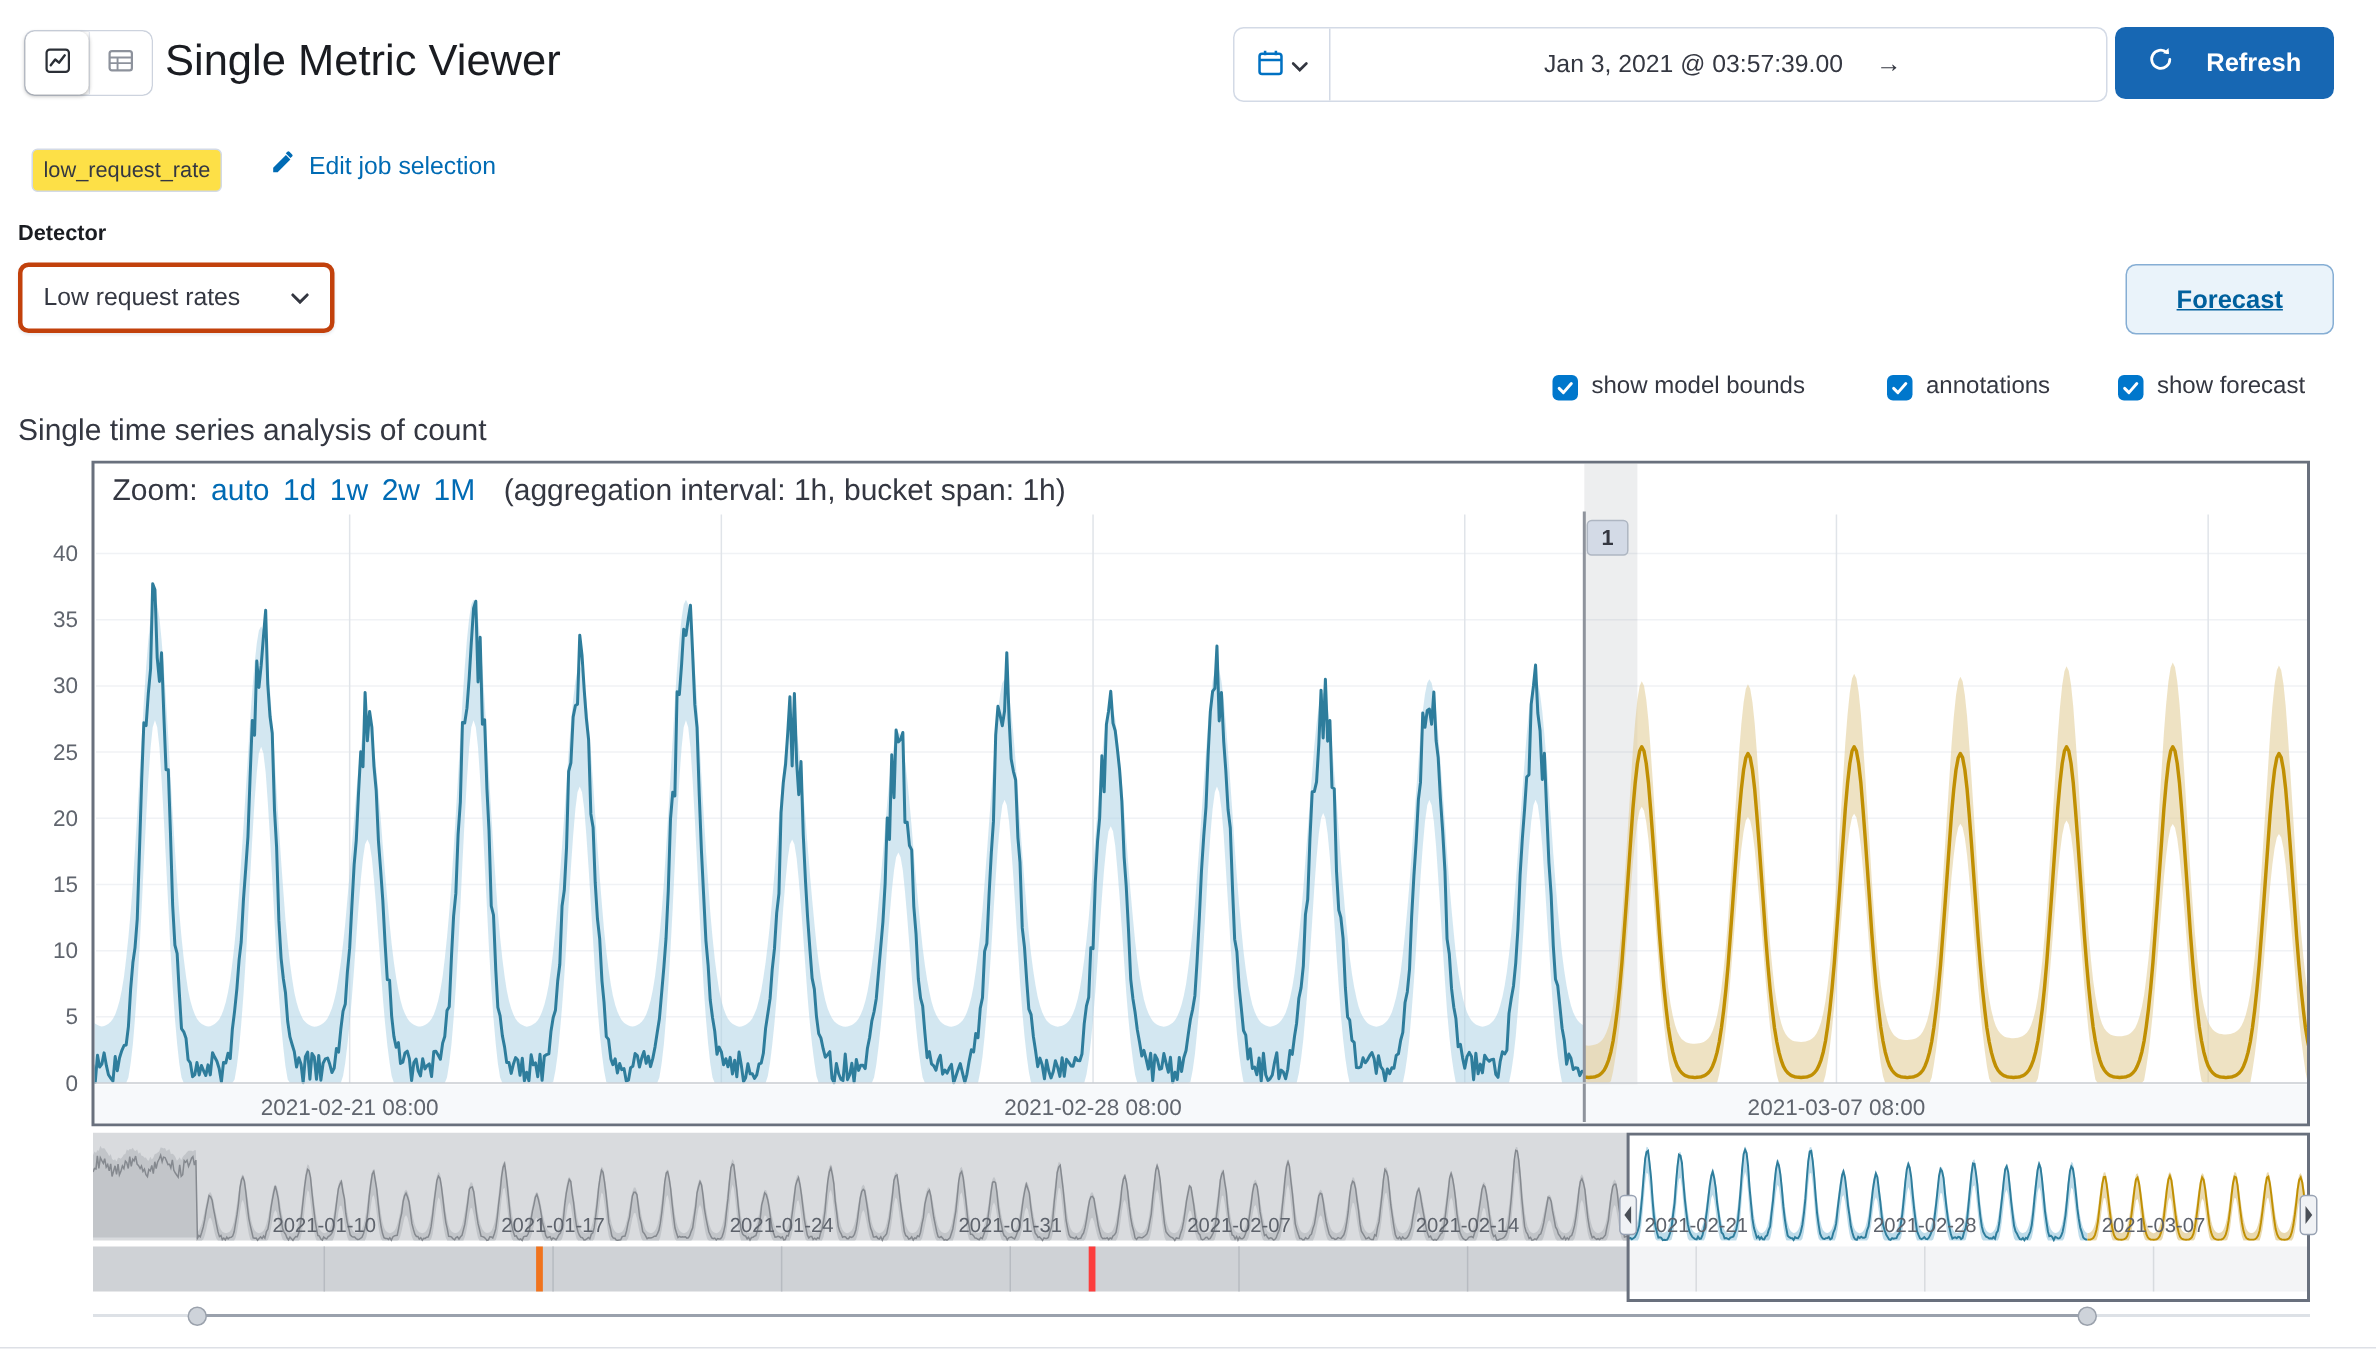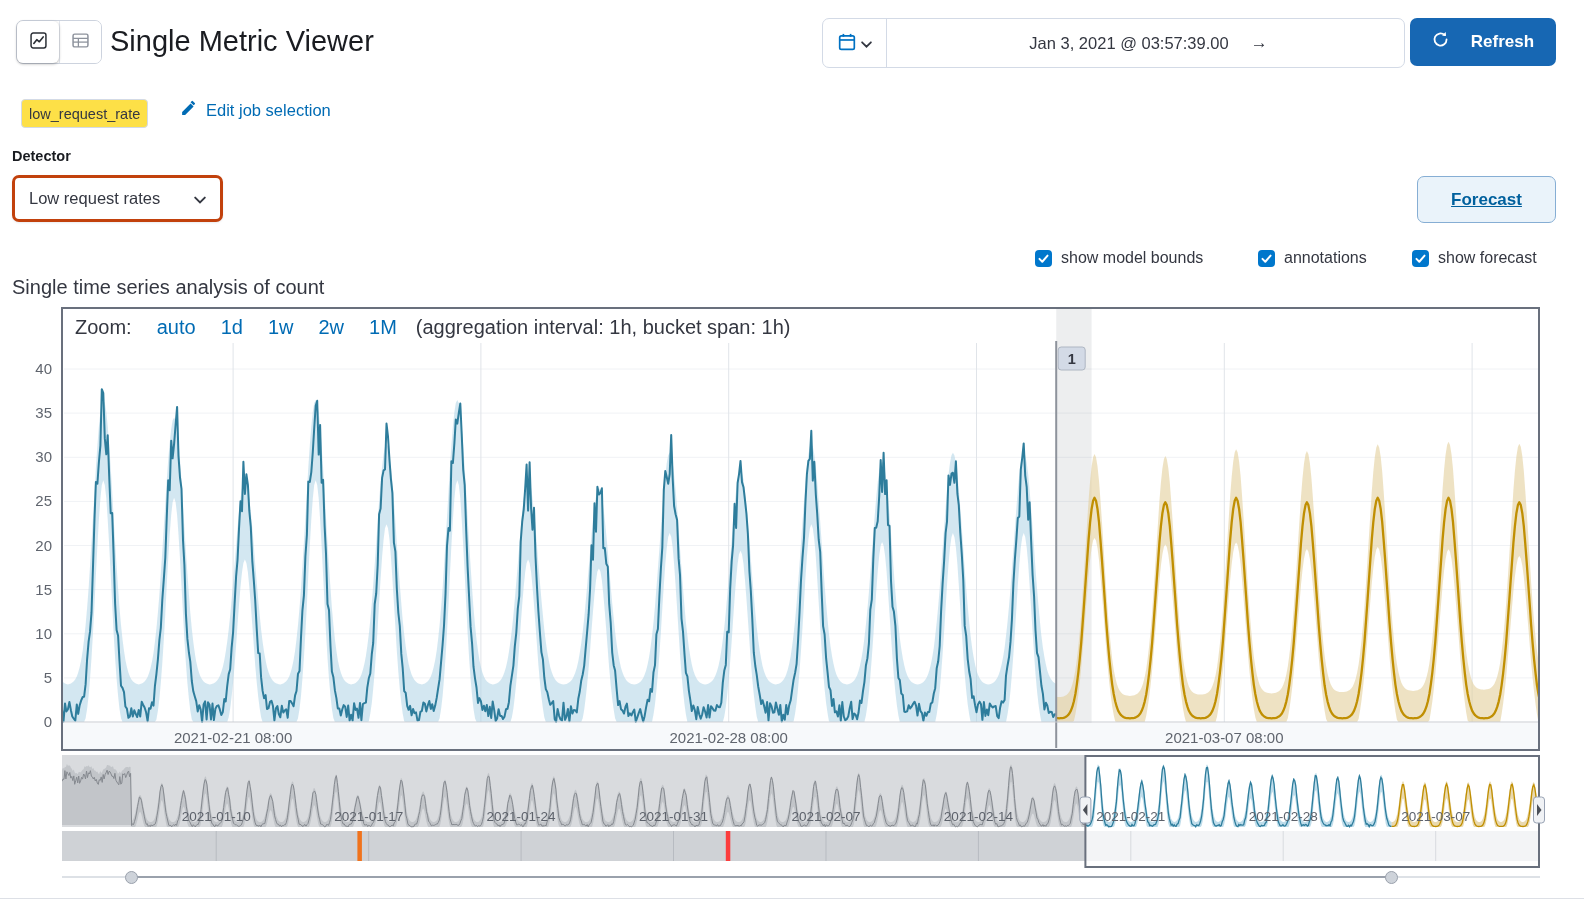"auto" .zoom-link { margin-left: 16px -> none }
